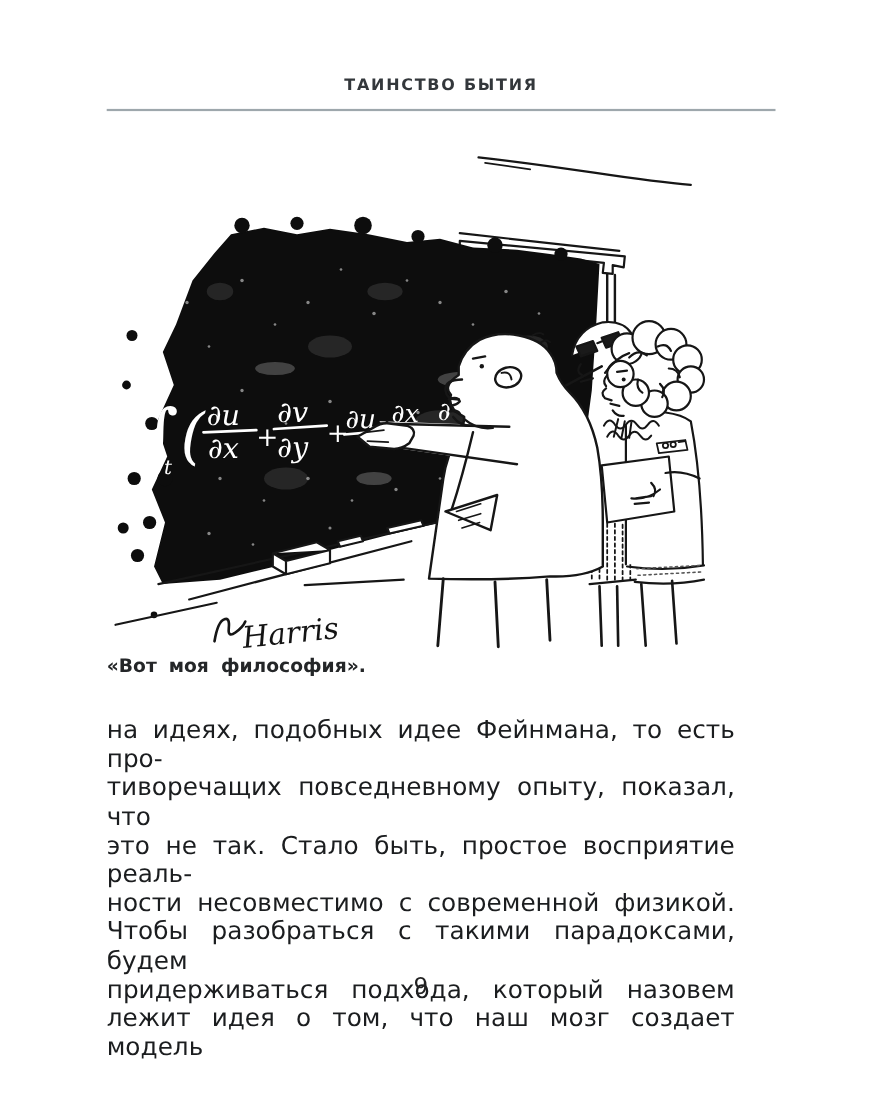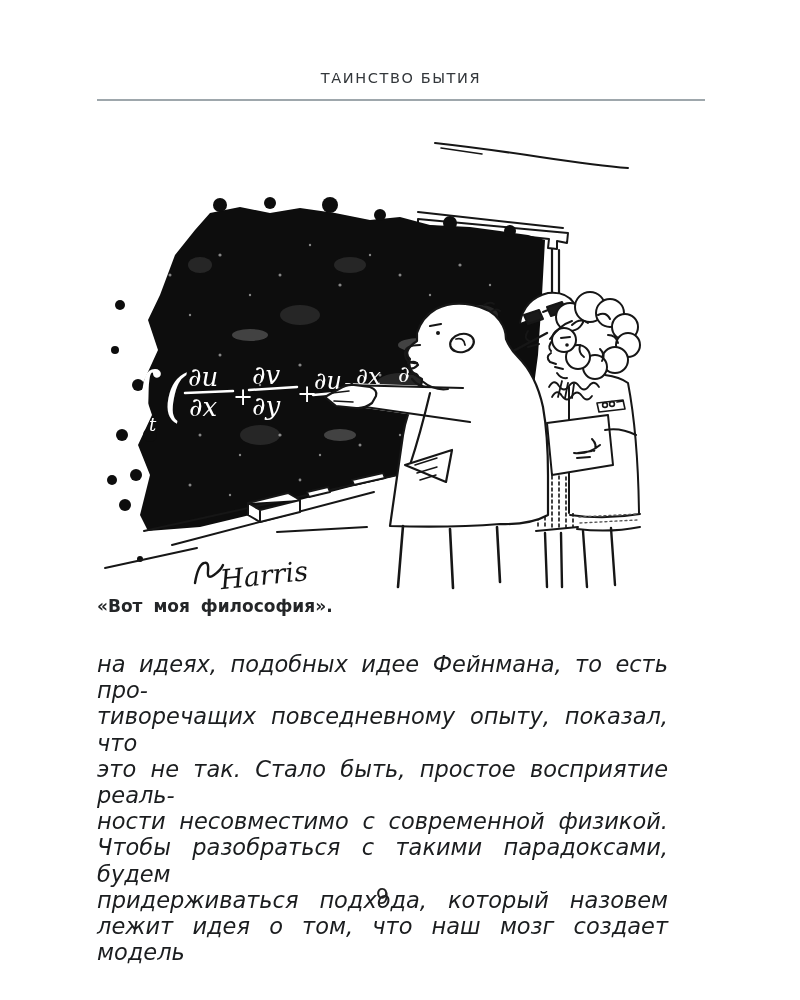"ТАИНСТВО БЫТИЯ" .running-head { font-weight: normal -> bold }
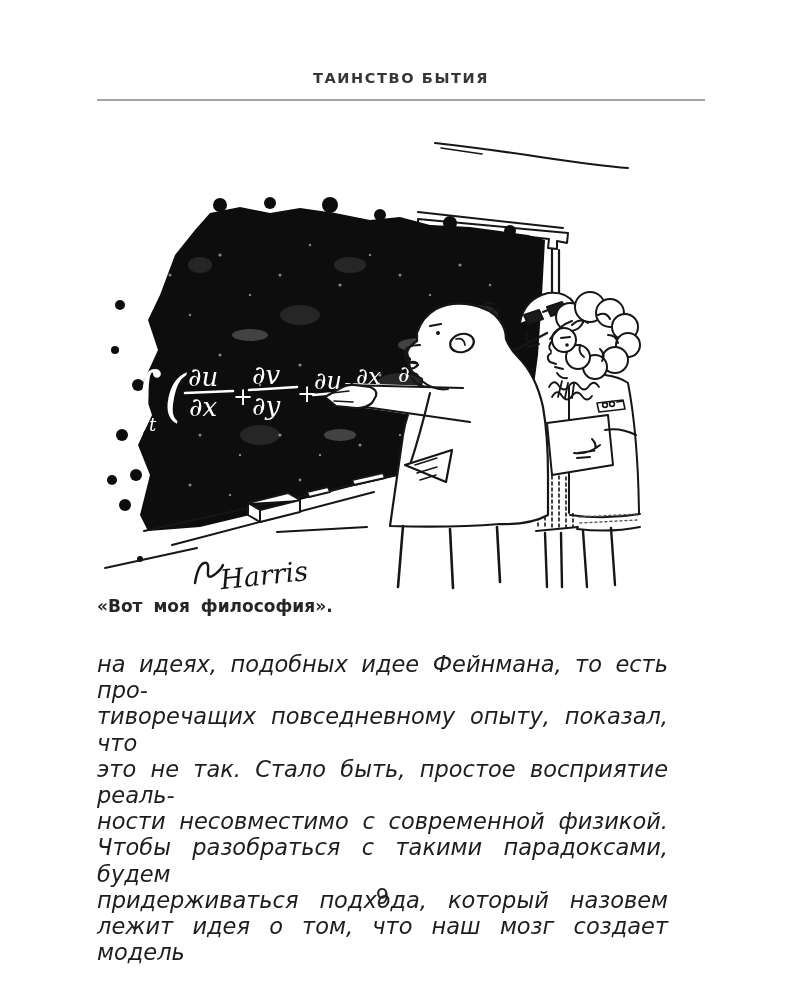"на идеях, подобных идее Фейнмана," .line { font-style: italic -> none }
